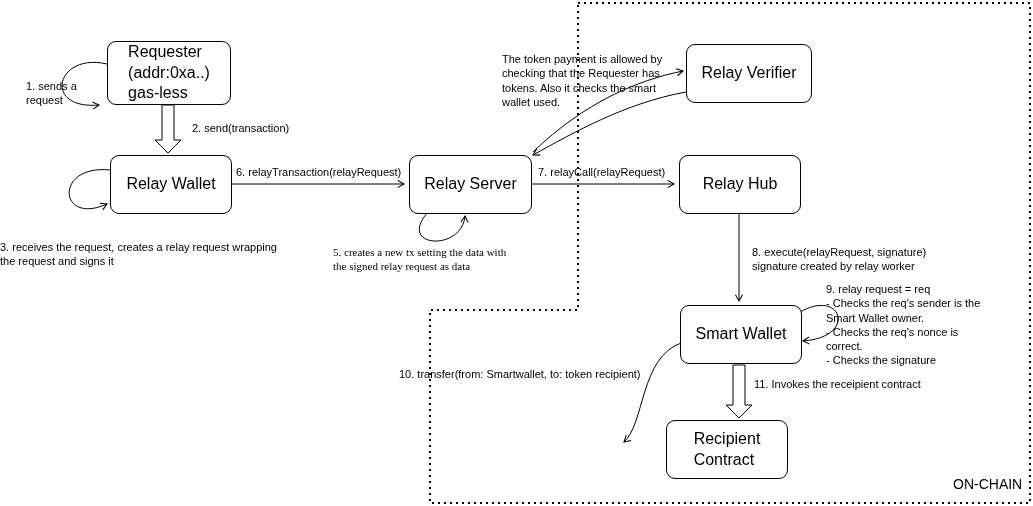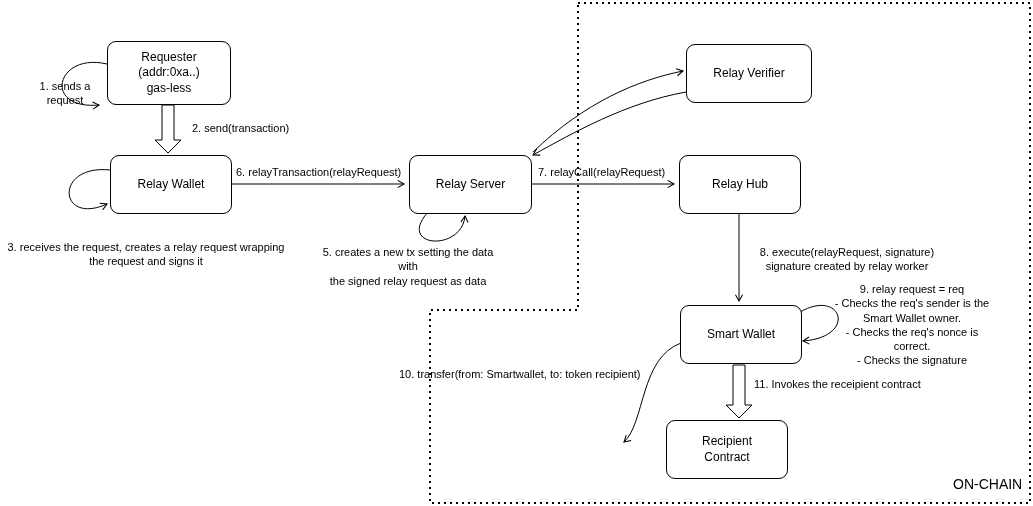"Requester" .node { font-size: 12px -> 16px; text-align: center -> left }
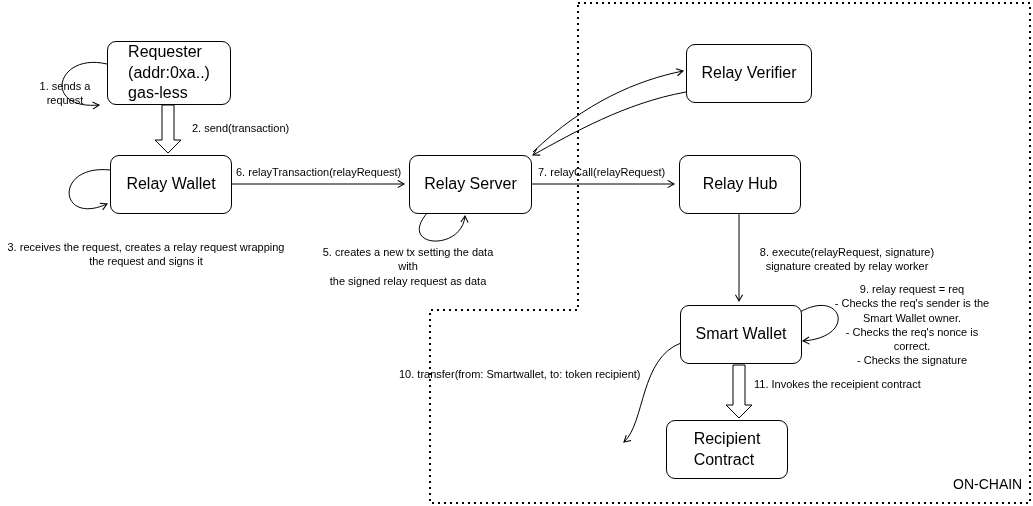"The token payment is allowed" div.note { html: none -> <div>The token payment is allowed by checking that the Requester has tokens. Also it checks the smart wallet used.</div> }
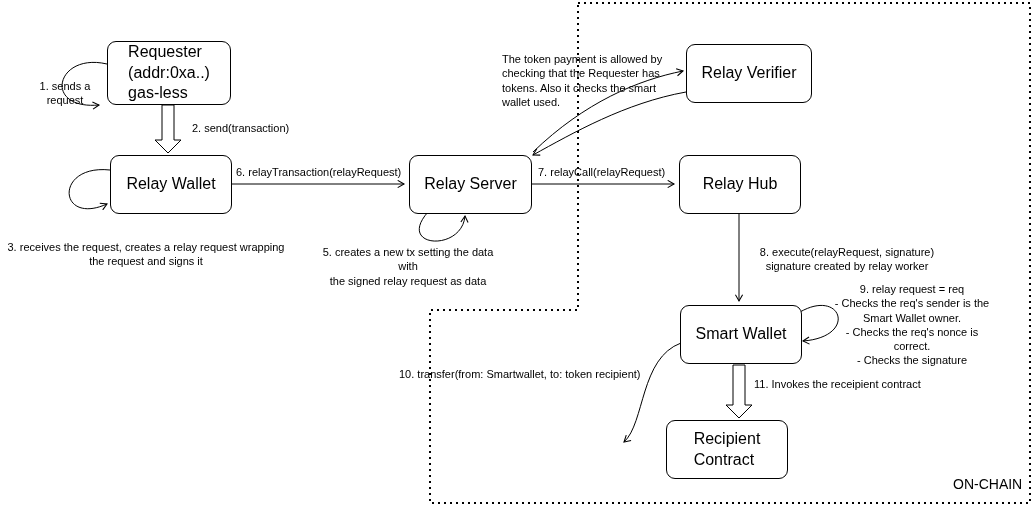"1. sends a" .center { text-align: center -> none }
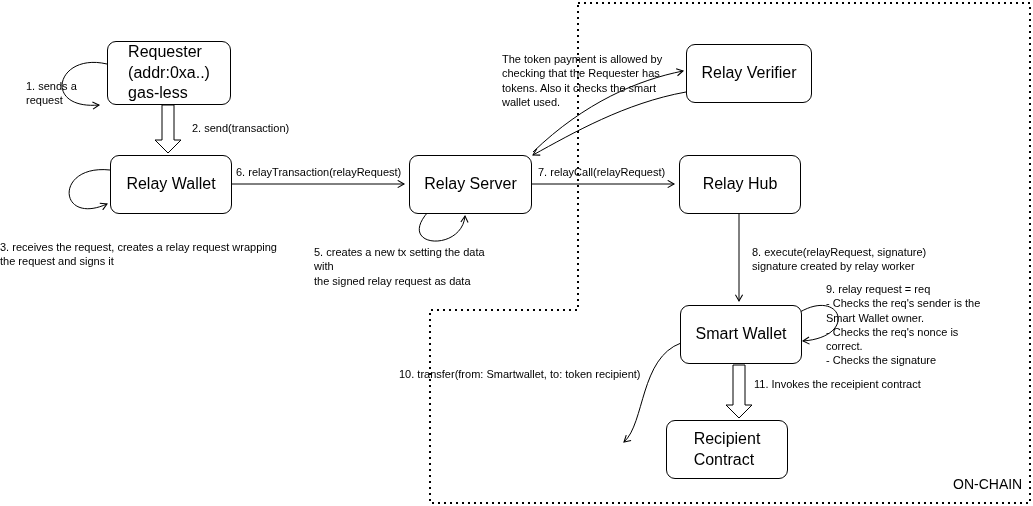"5. creates a new tx" div.note { font-family: none -> Liberation Serif, serif; left: 314px -> 333px }
